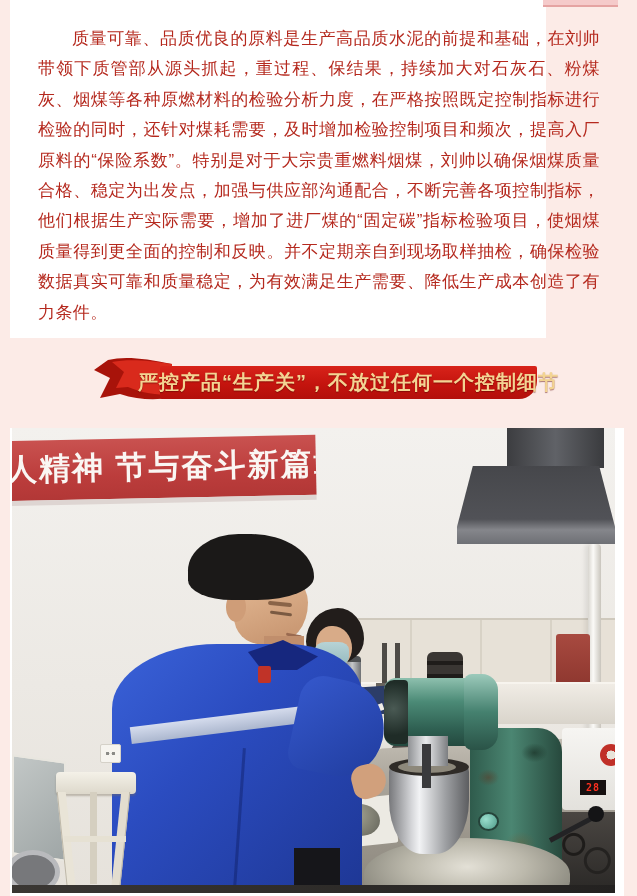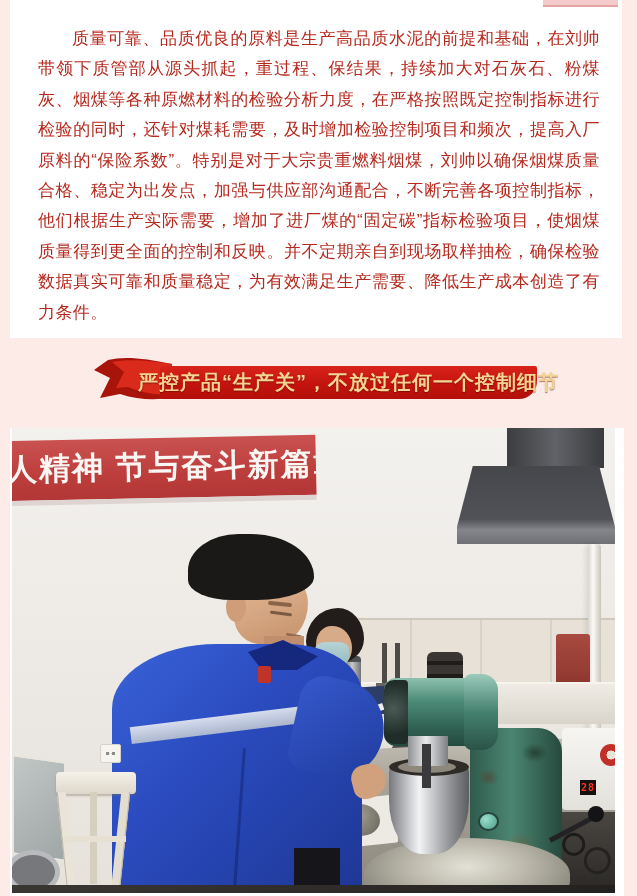"质量可靠、品质优良的原料是生产高品质水泥的前提和基础，在刘帅带领下质管部从源头抓" #text-section { width: 612px -> 536px }
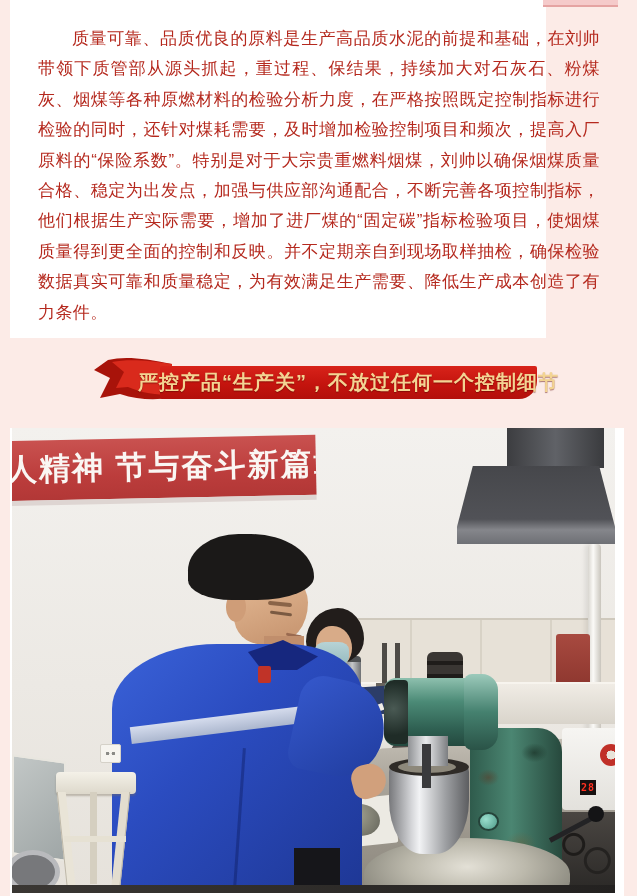"28" div.abs { width: 16px -> 26px }
